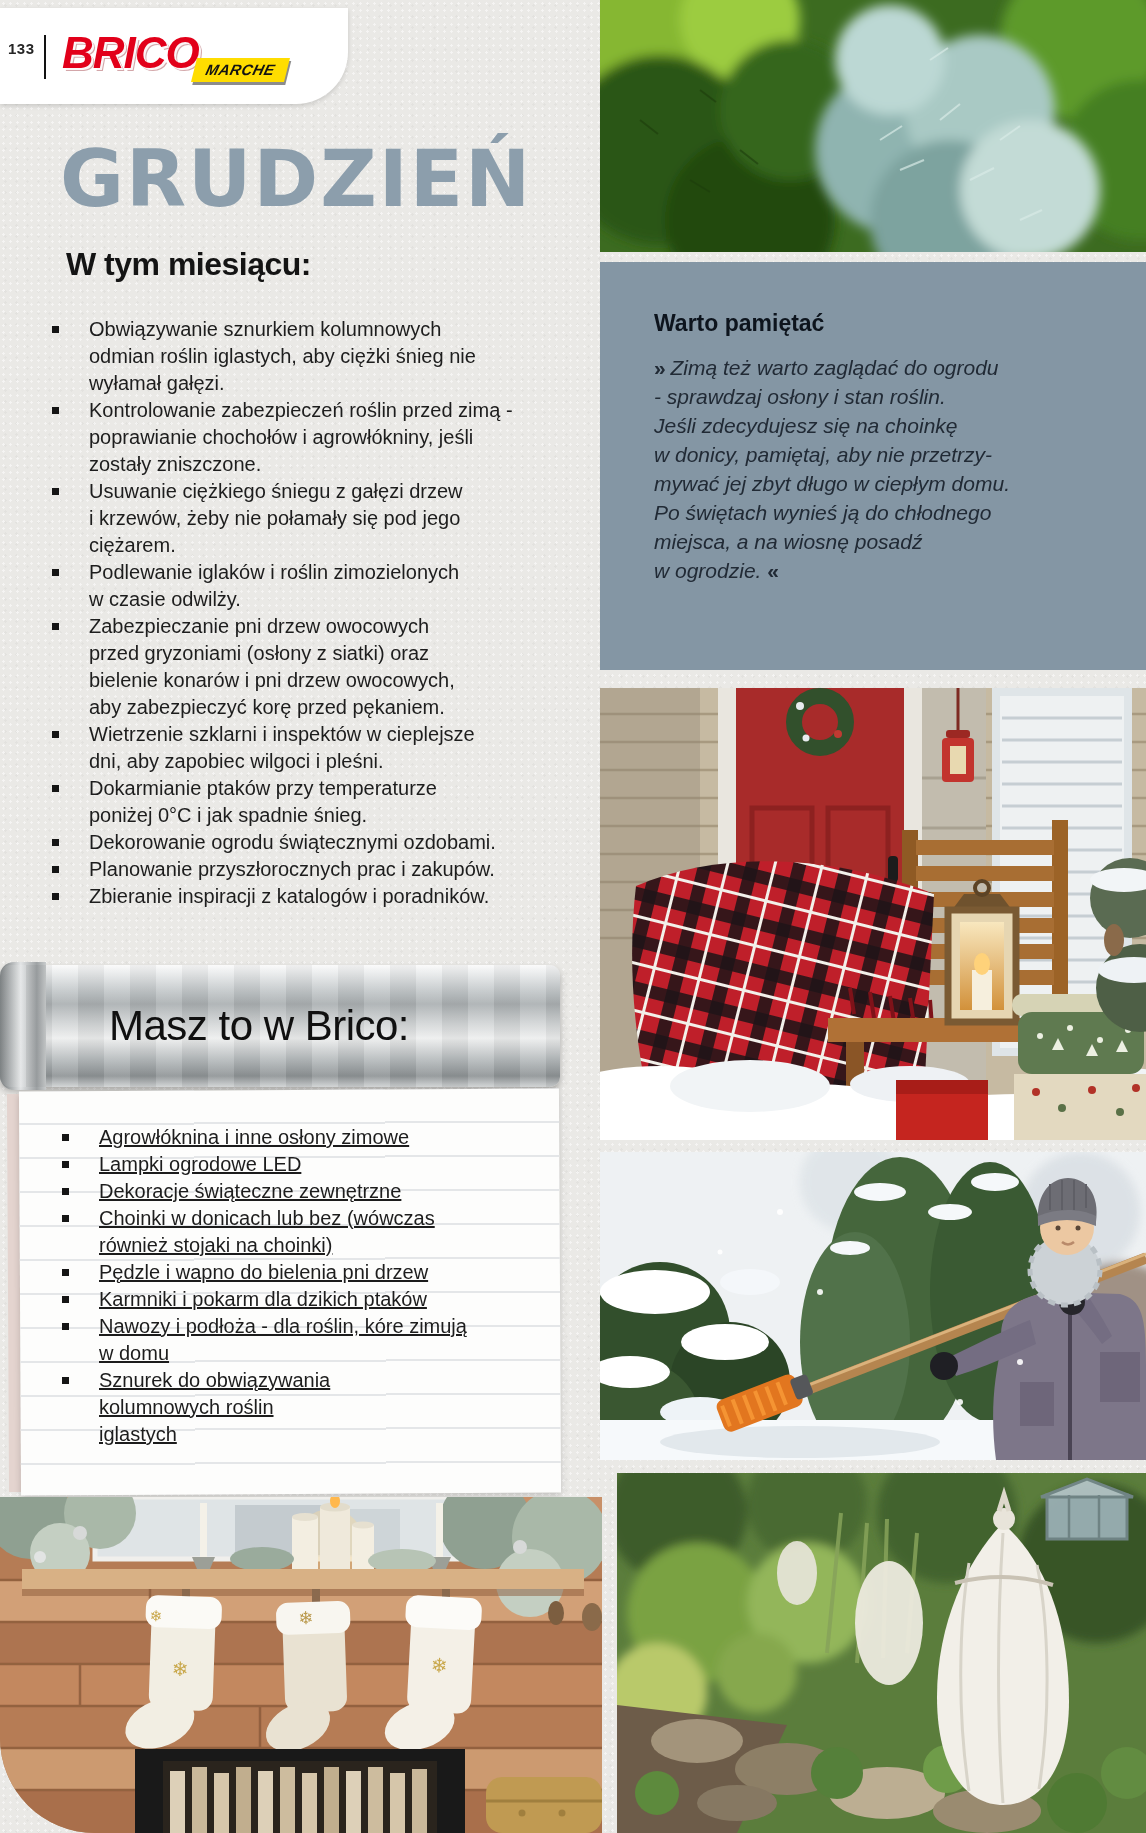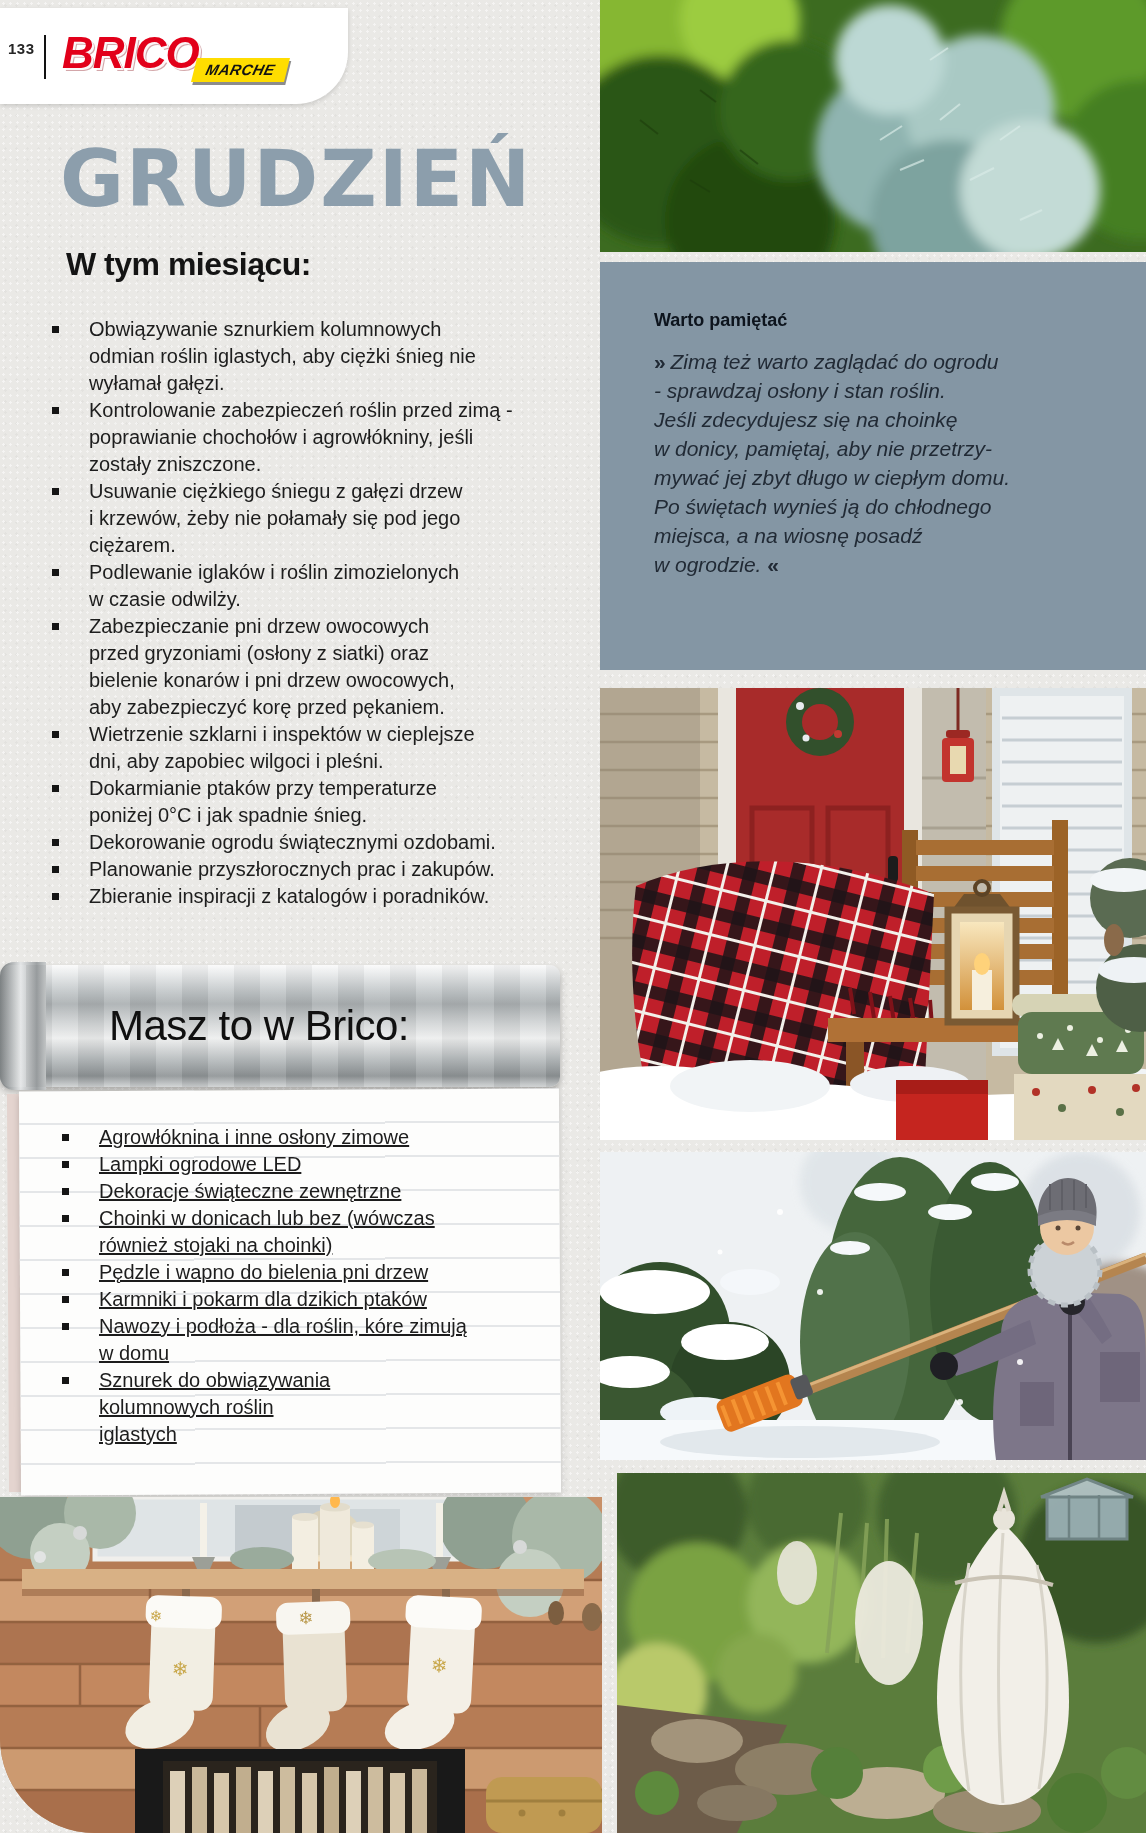"Warto pamiętać" .reminder-box h3 { font-size: 18px -> 23px }
